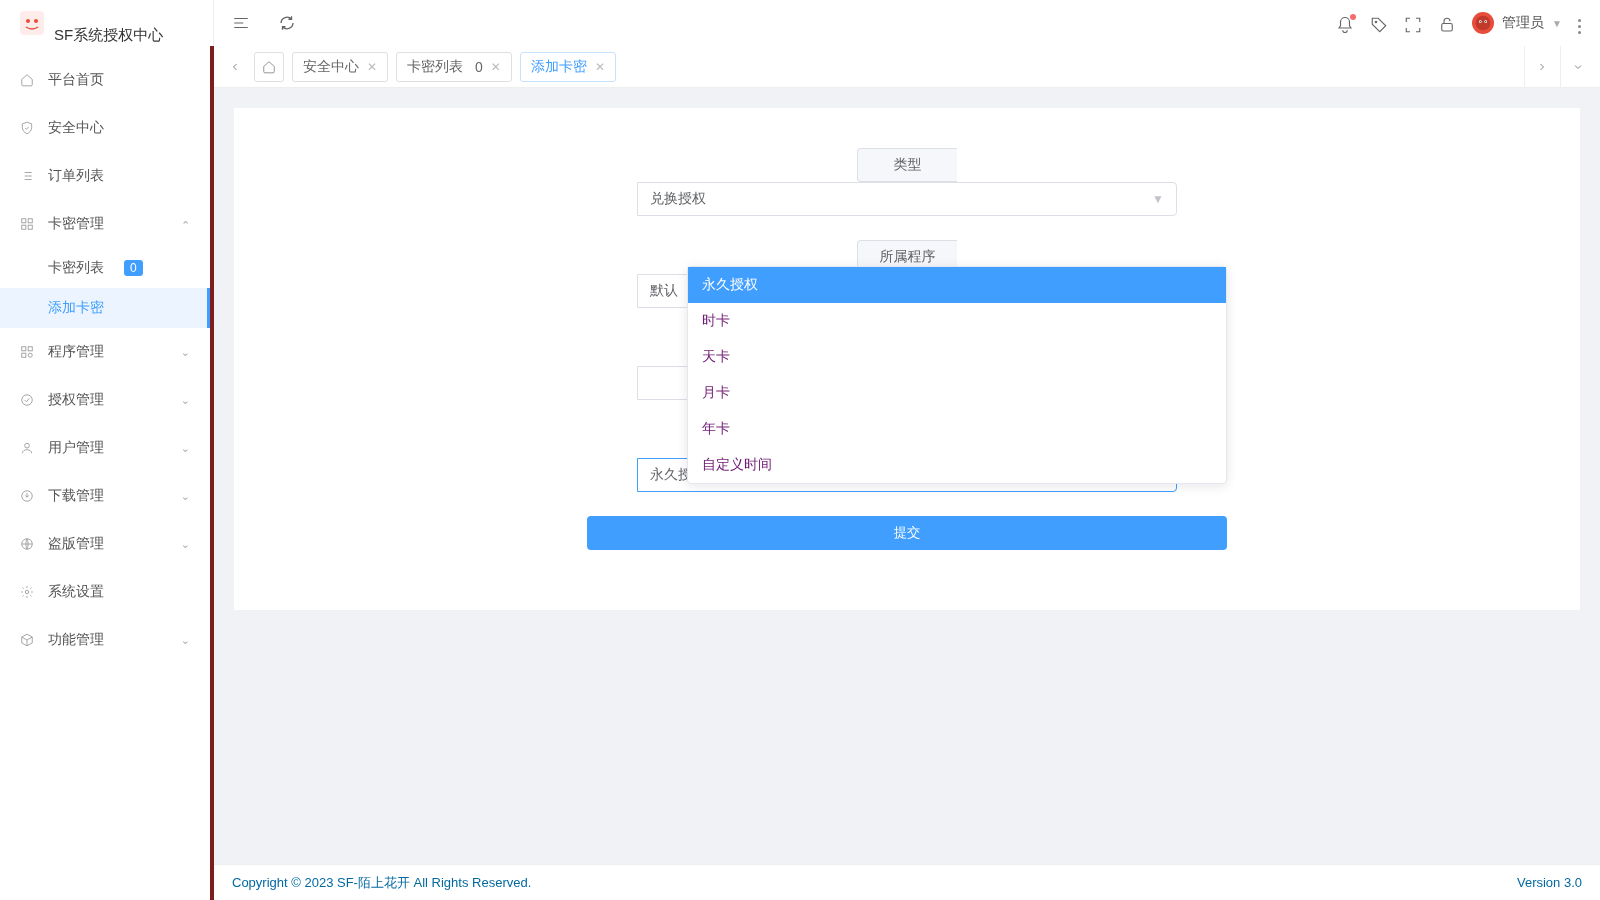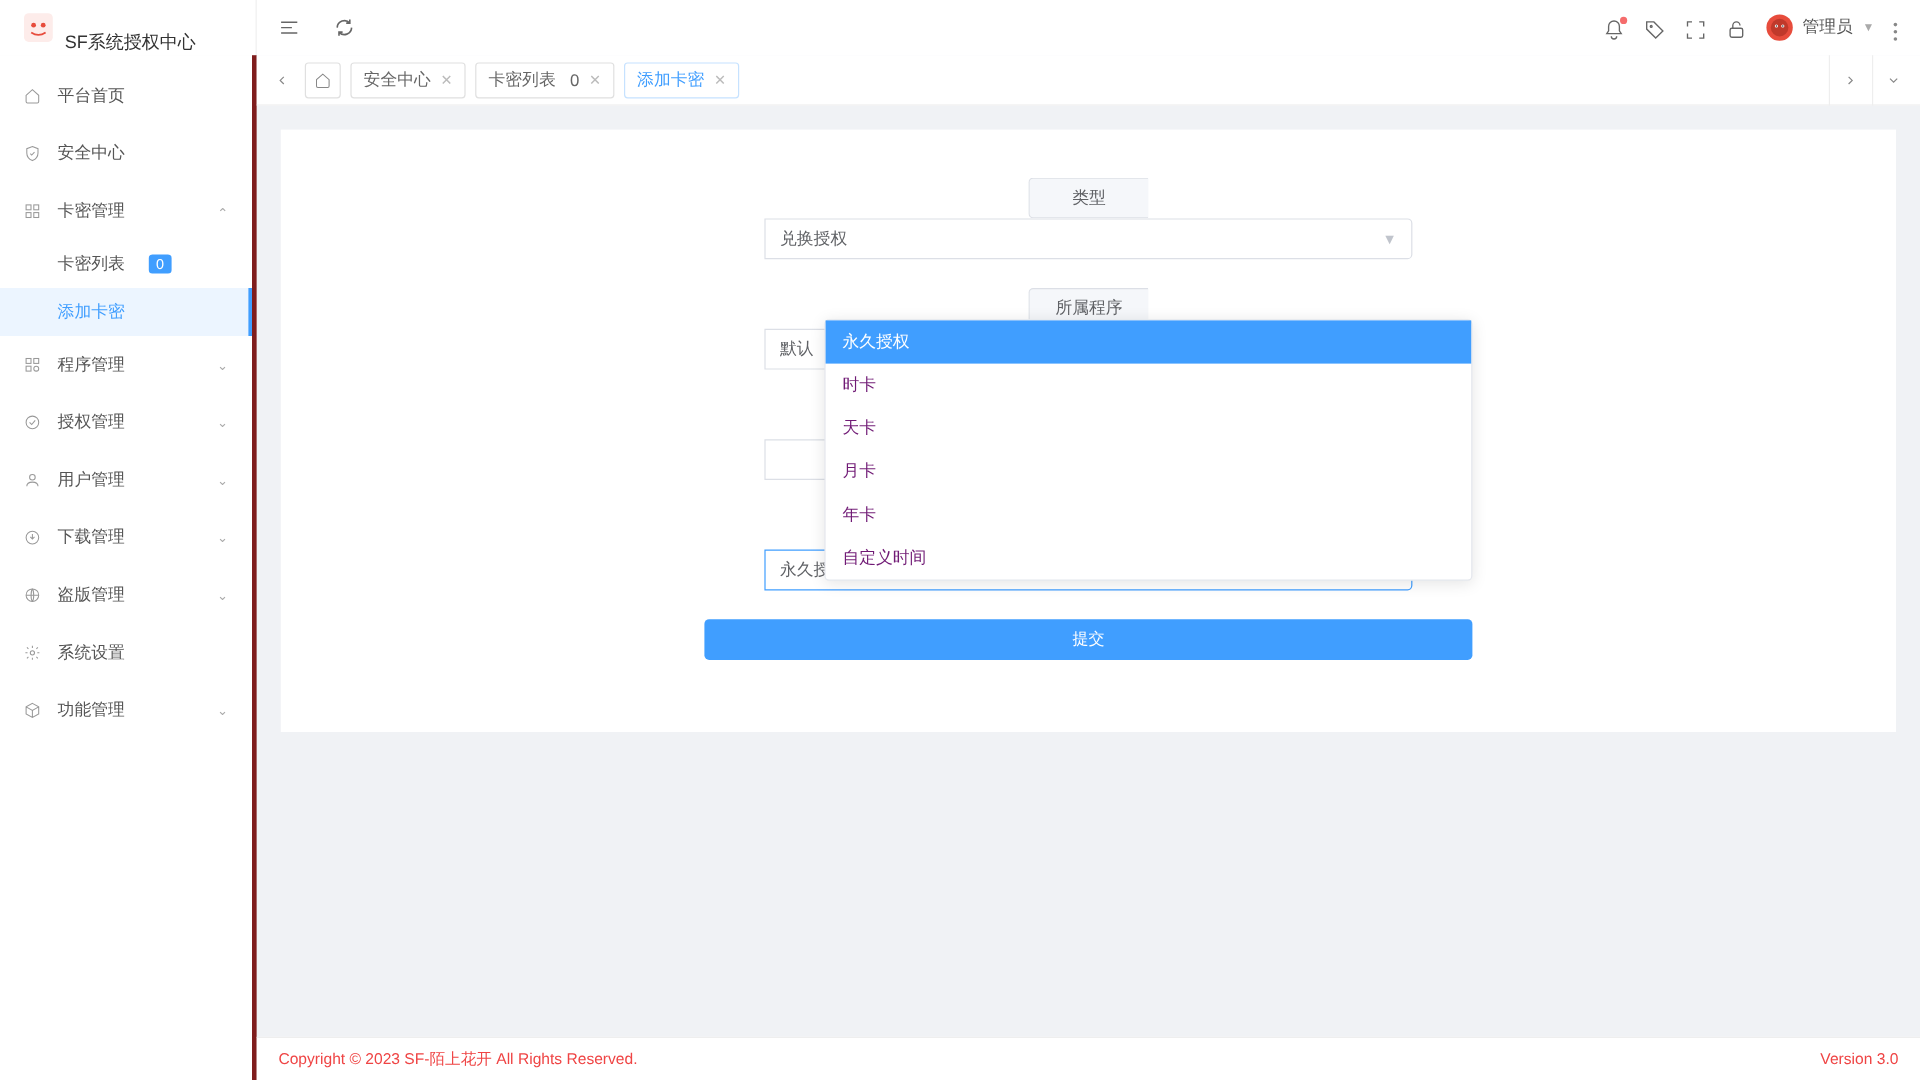"订单列表" div.menu-item { html: none -> <div> <span> <svg> <path></path> </svg> </span> <span>订单列表</span> </div> }
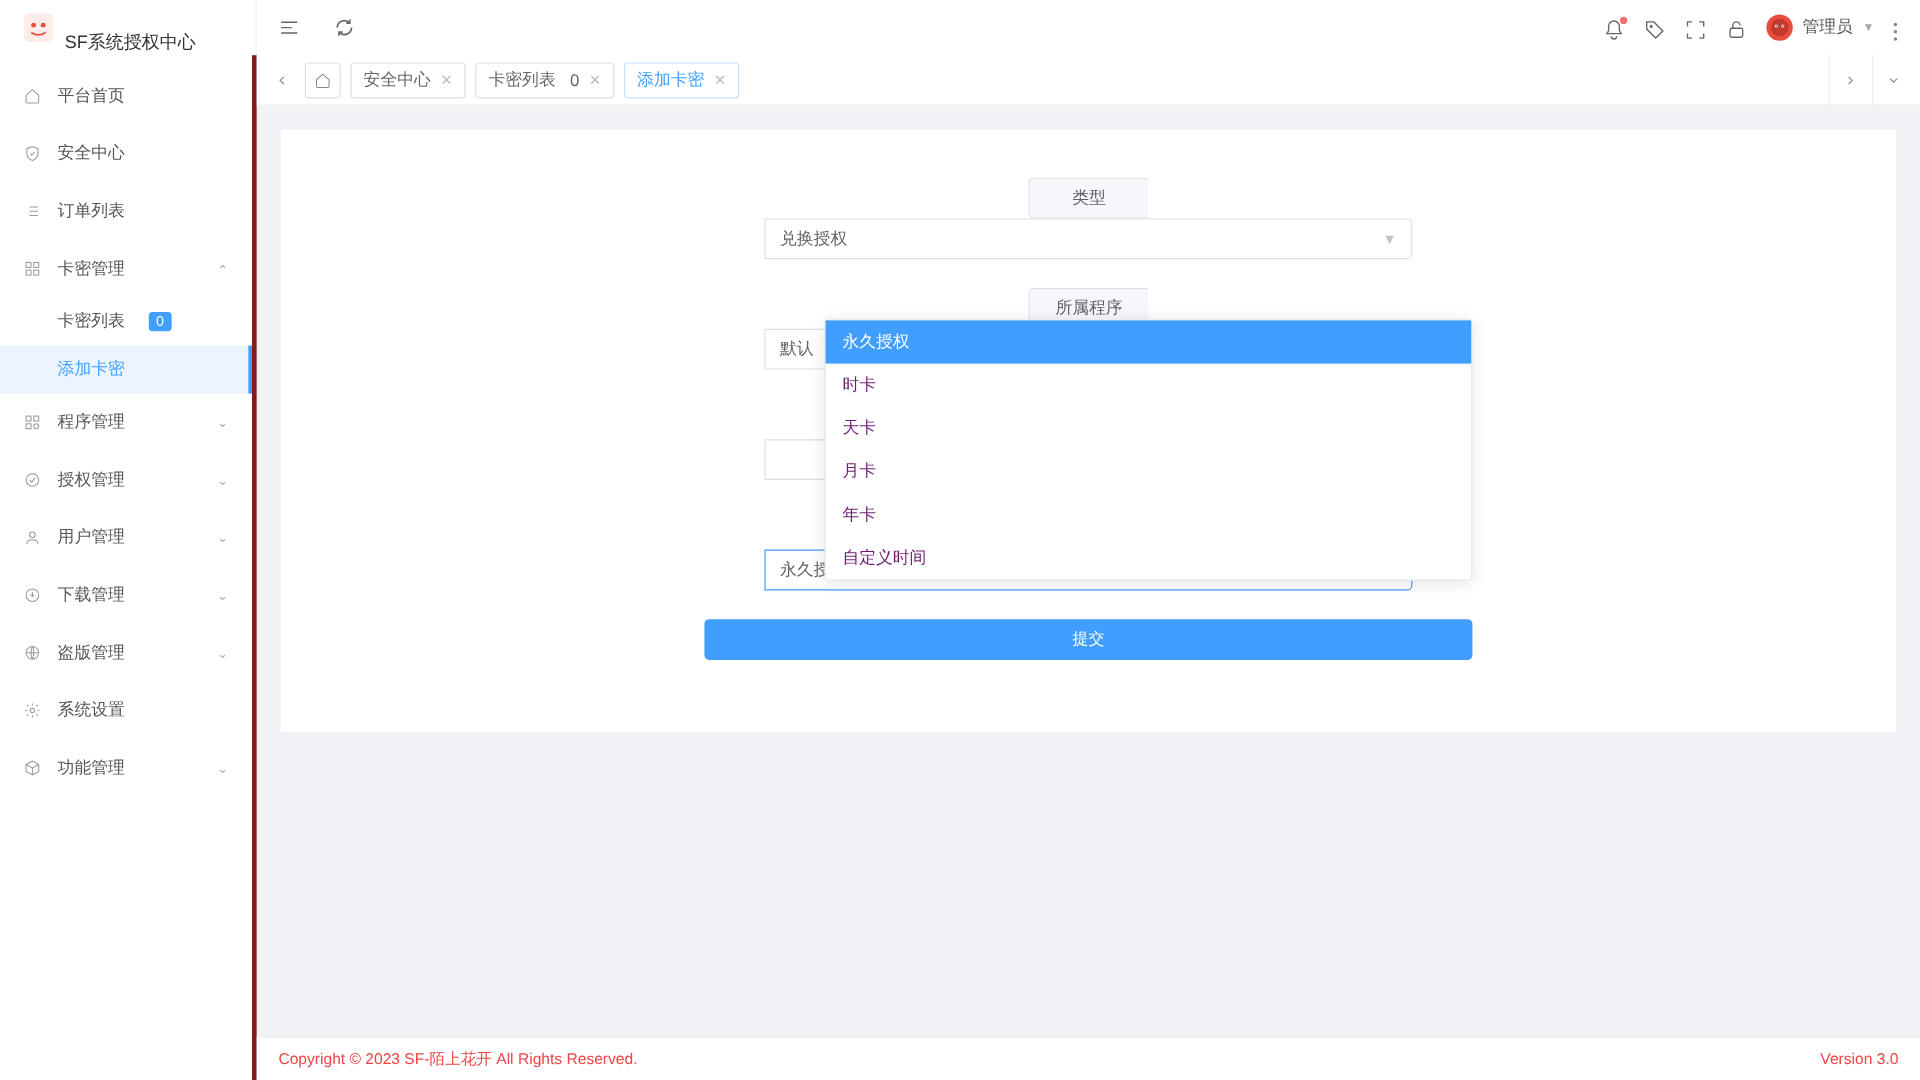"Copyright © 2023 SF-陌上花开 All" .footer { color: #ef4444 -> #0369a1 }
